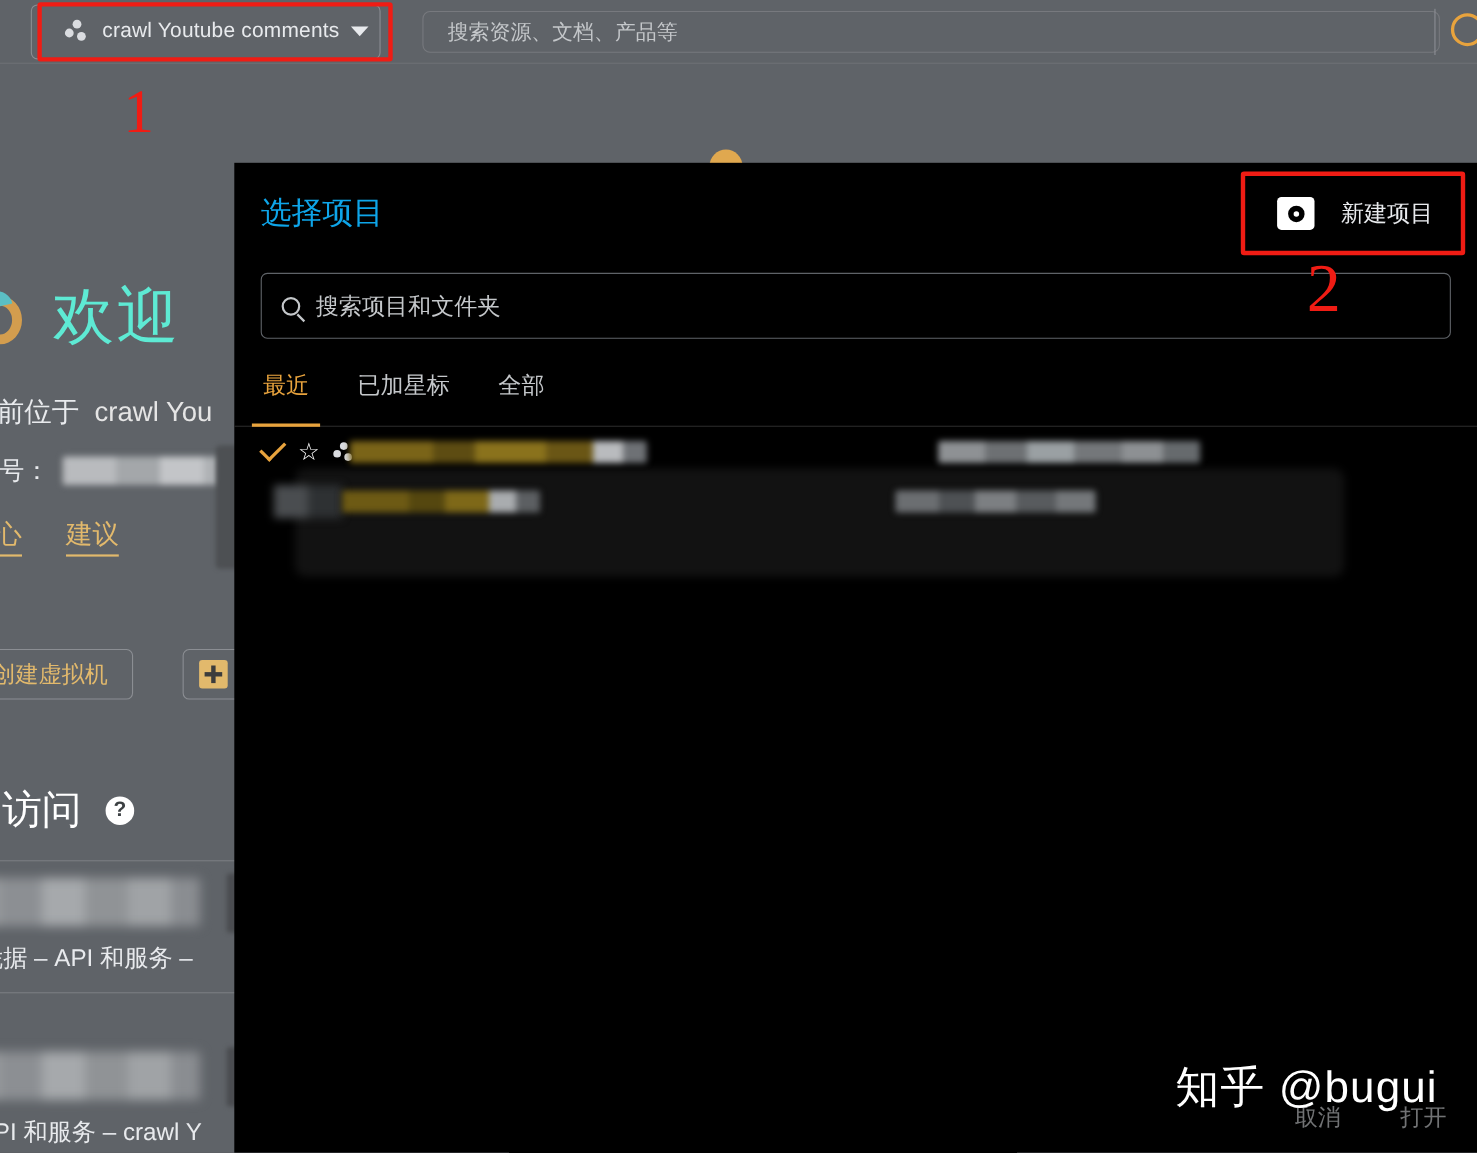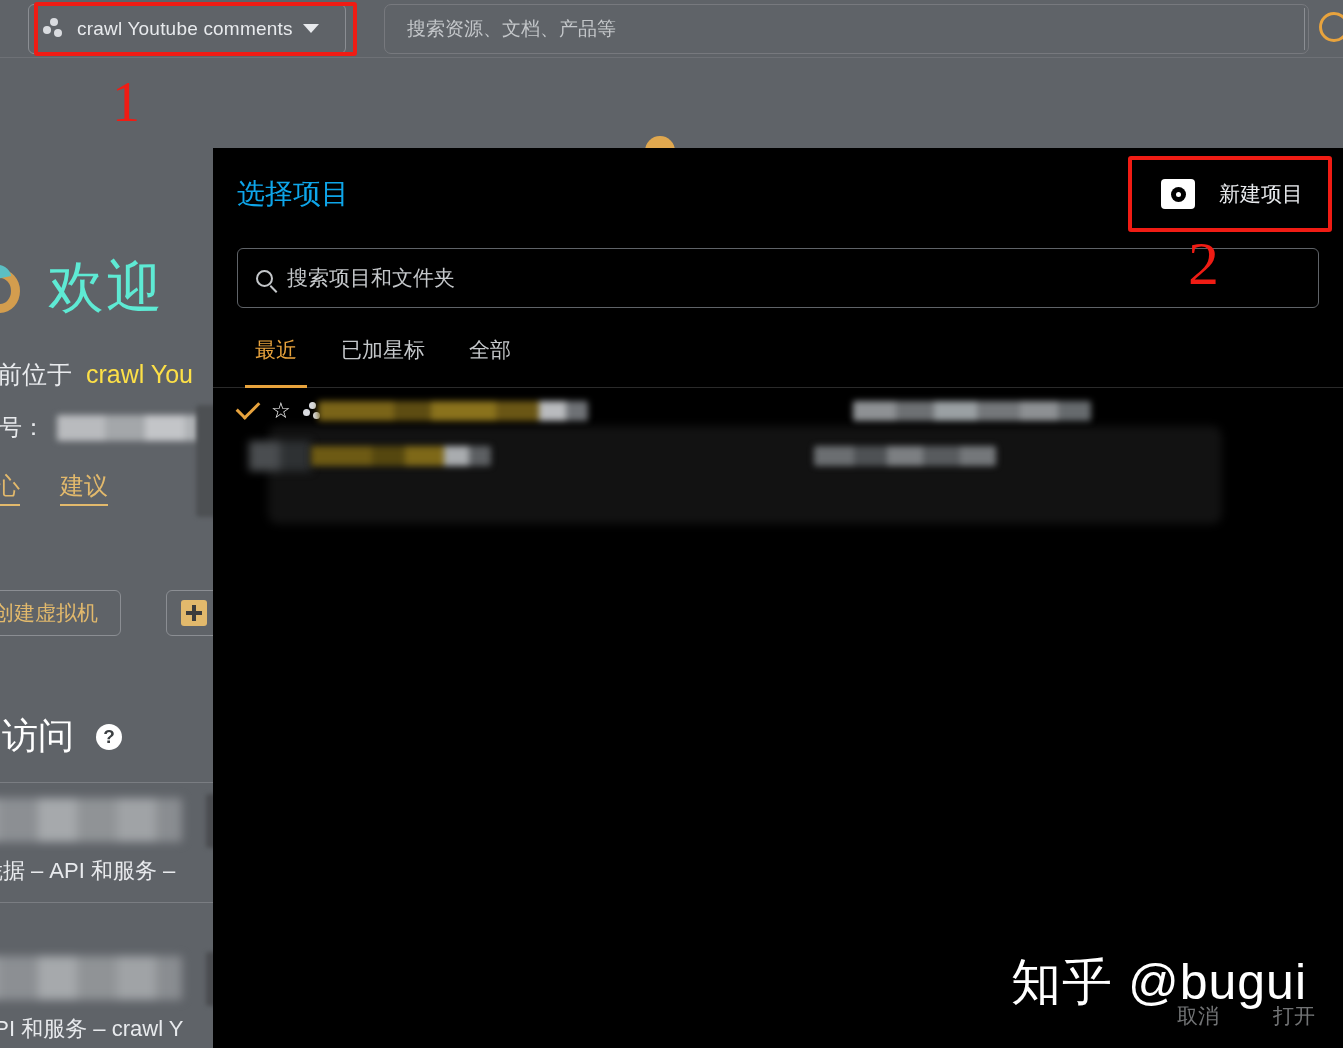"crawl Youtube comments" .proj-select { padding: 0 14px -> 0 30px }
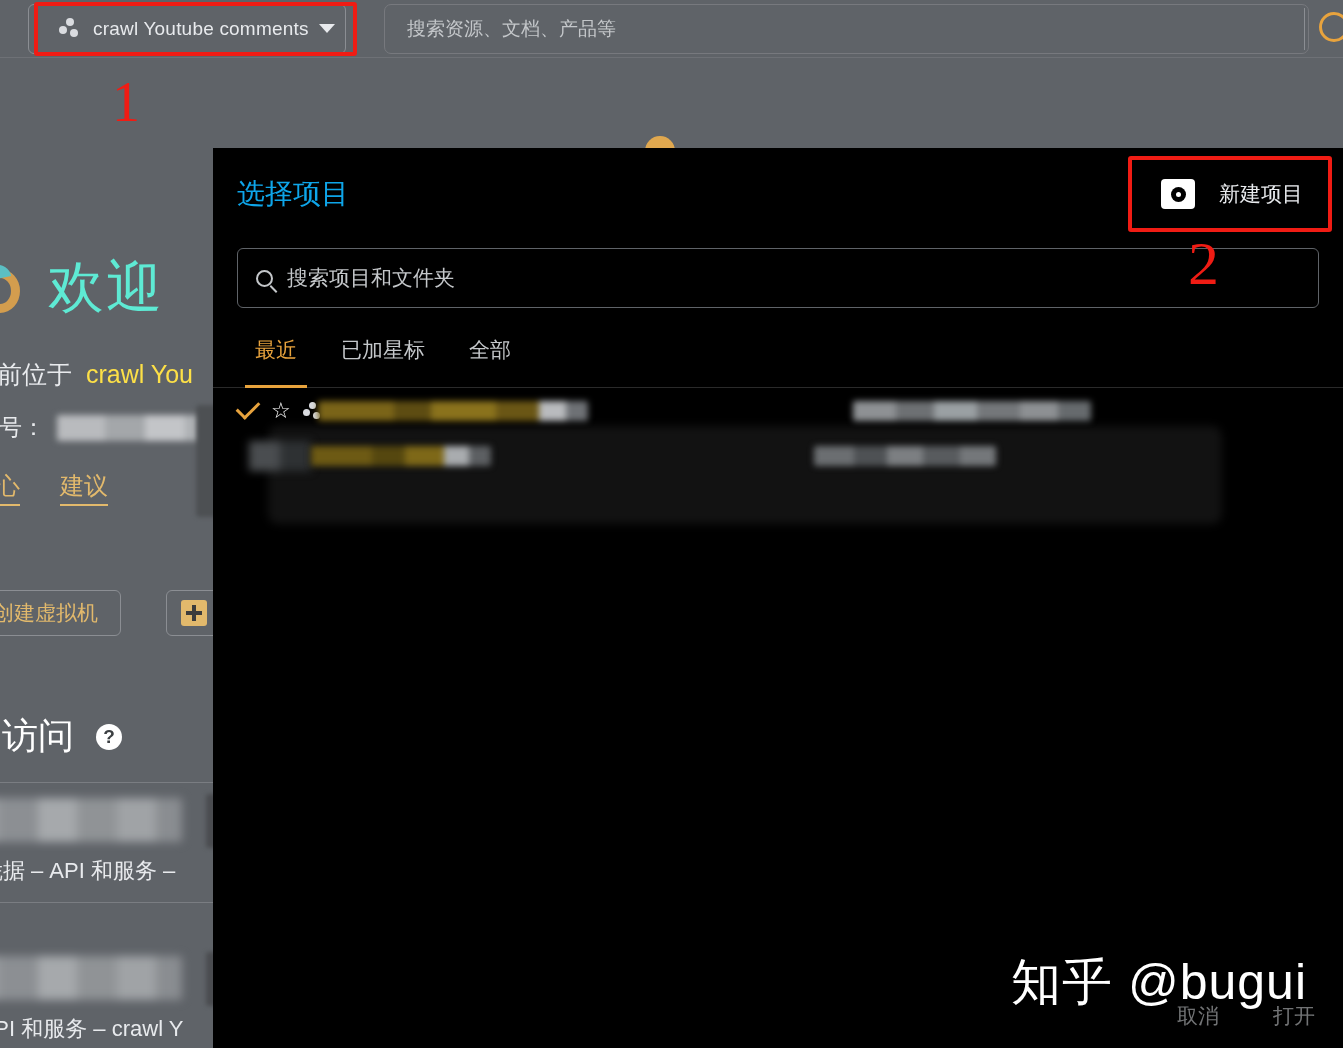"搜索资源、文档、产品等" .searchbar { height: 50px -> 38px }
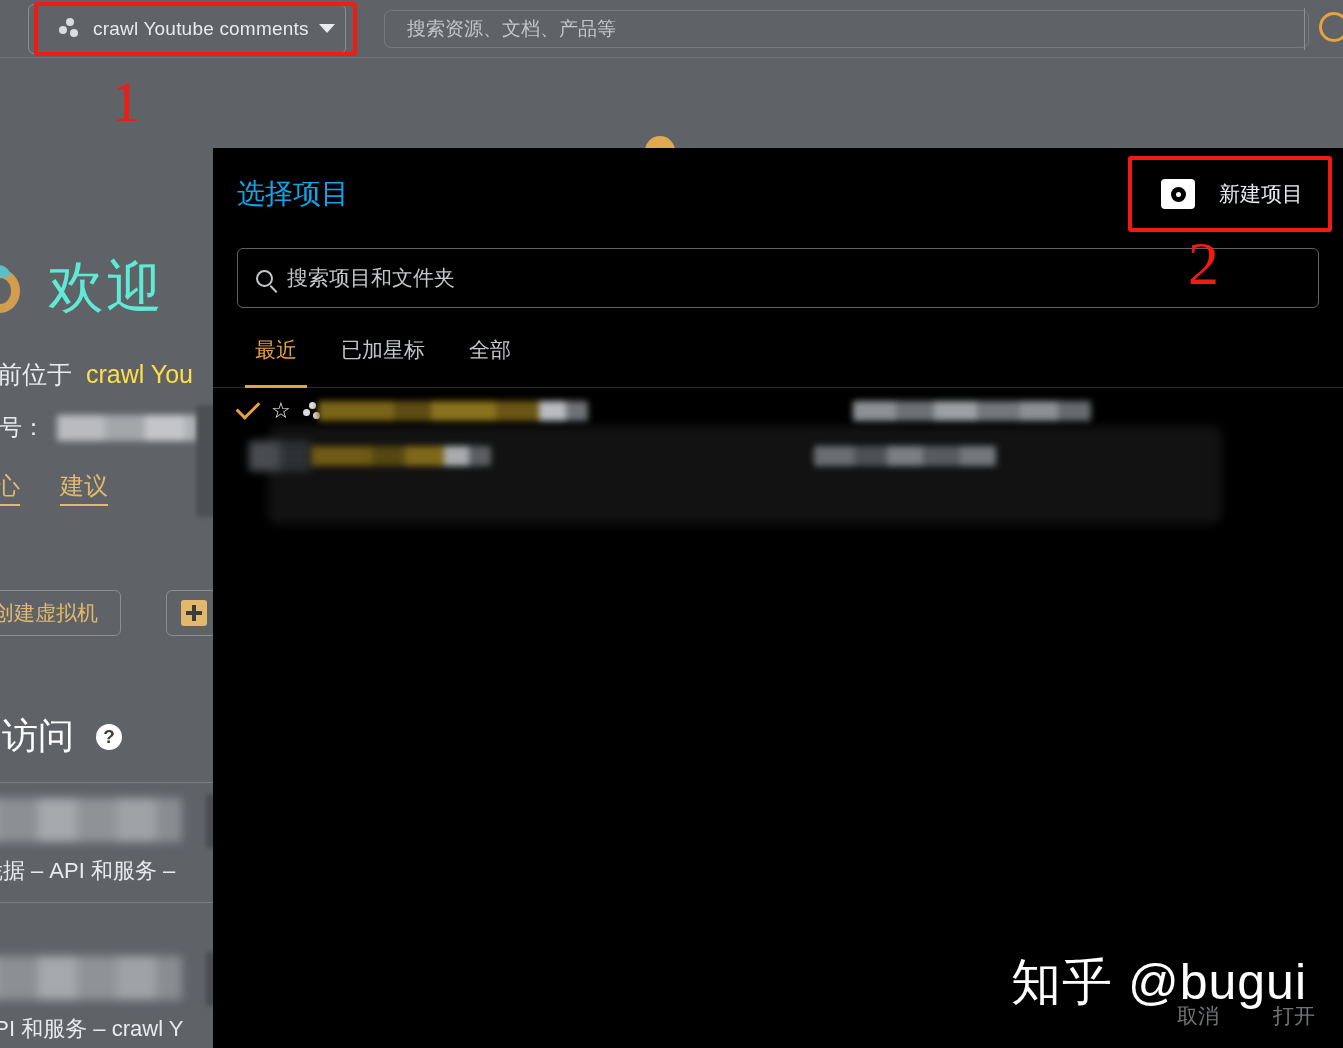"最近" .tabs { padding-left: 32px -> 16px }
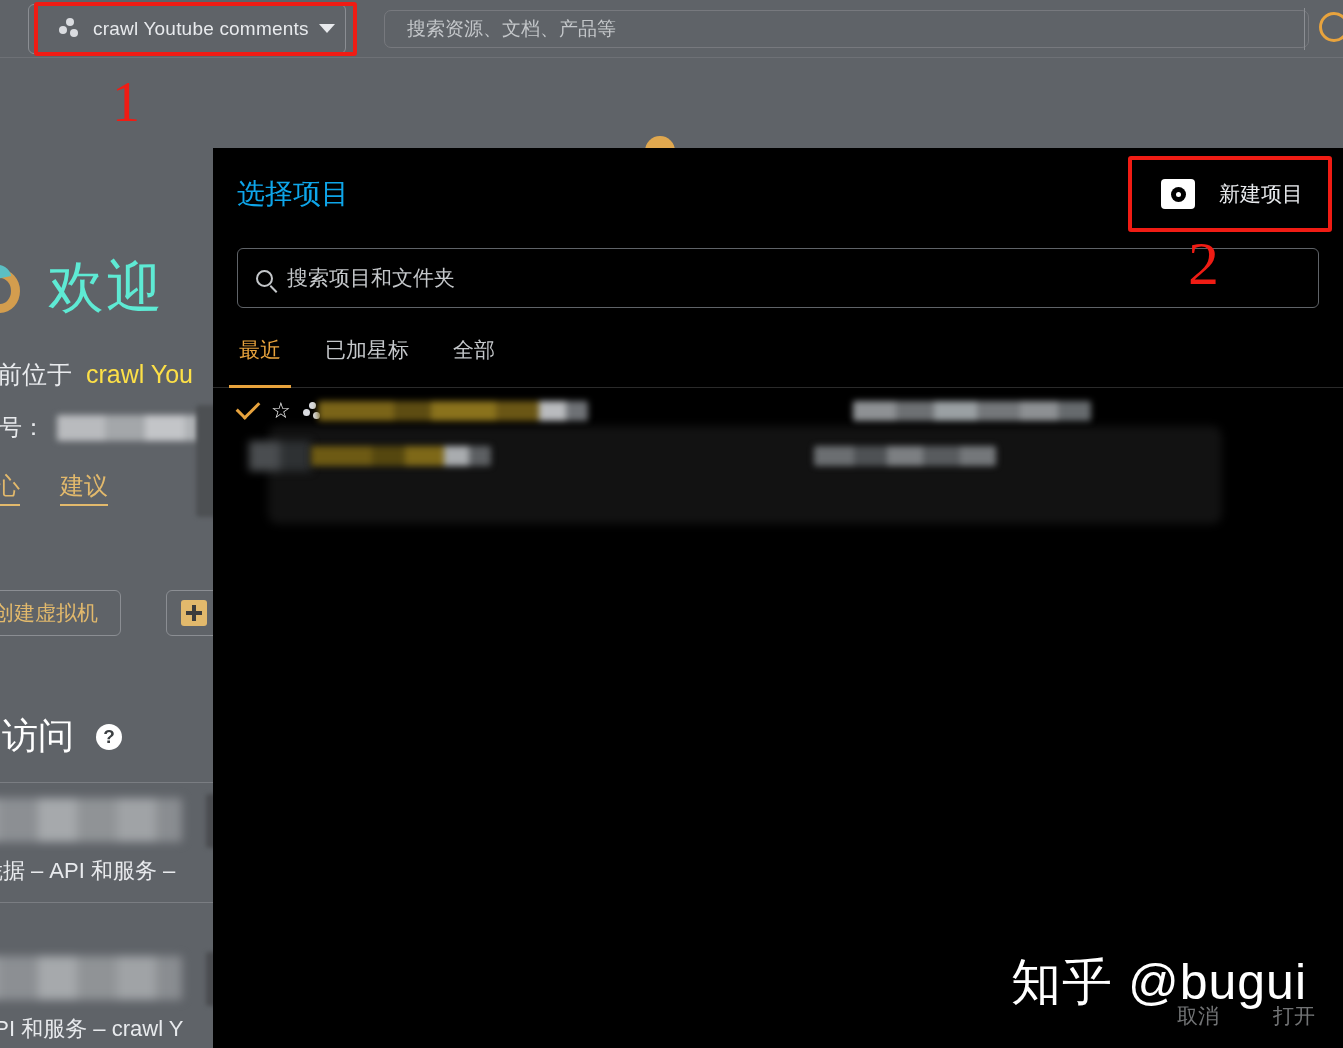"crawl You" .loc-link { color: #fde047 -> #e5e5e5 }
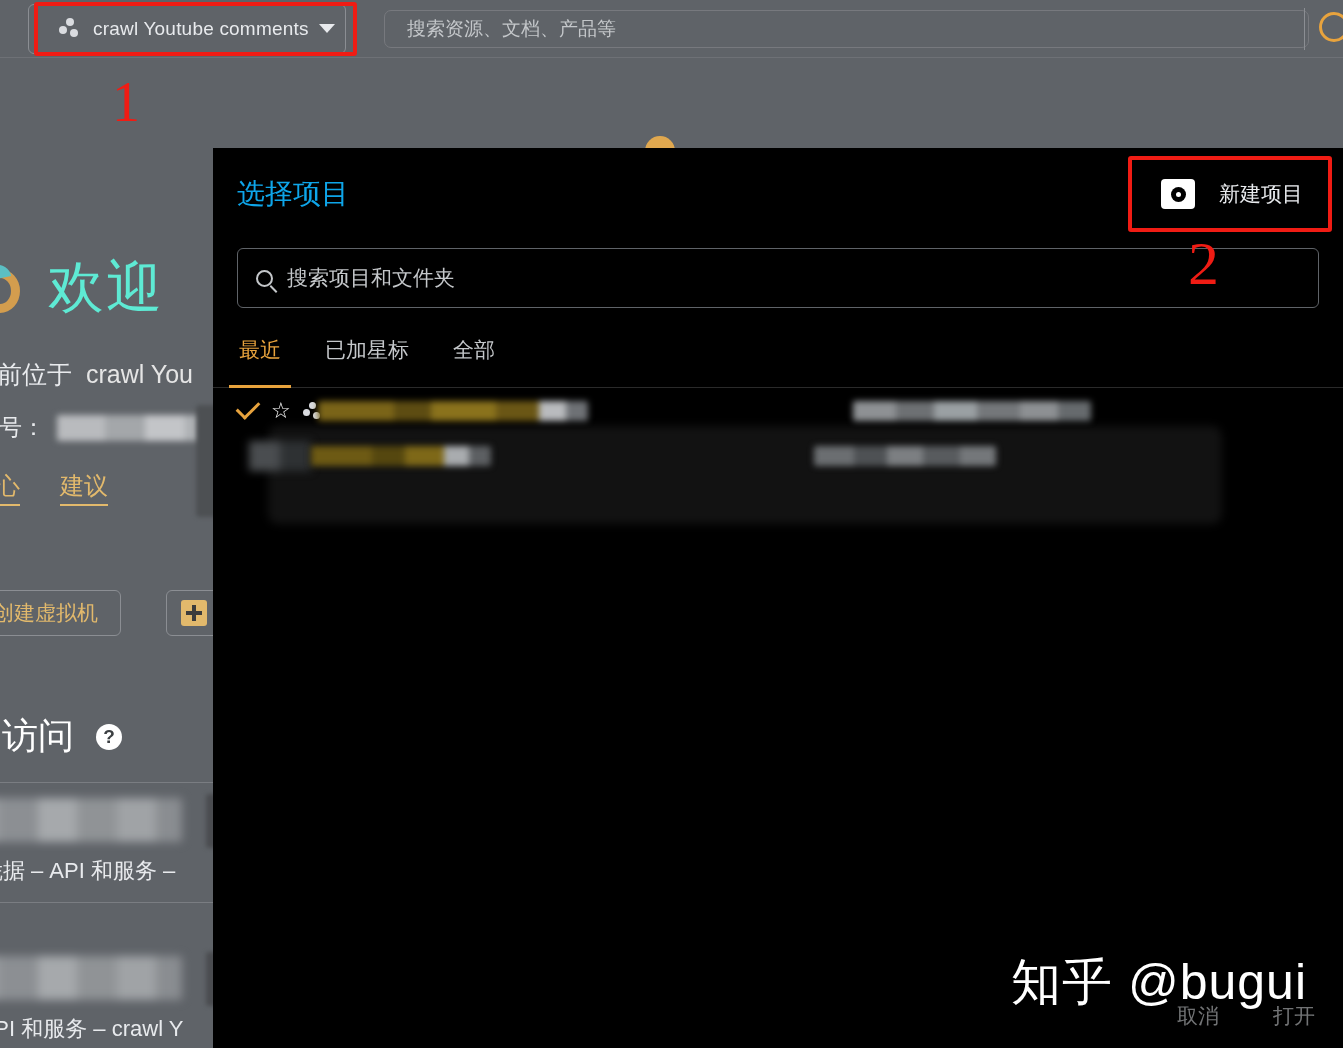"知乎 @bugui" .watermark { font-size: 50px -> 40px }
